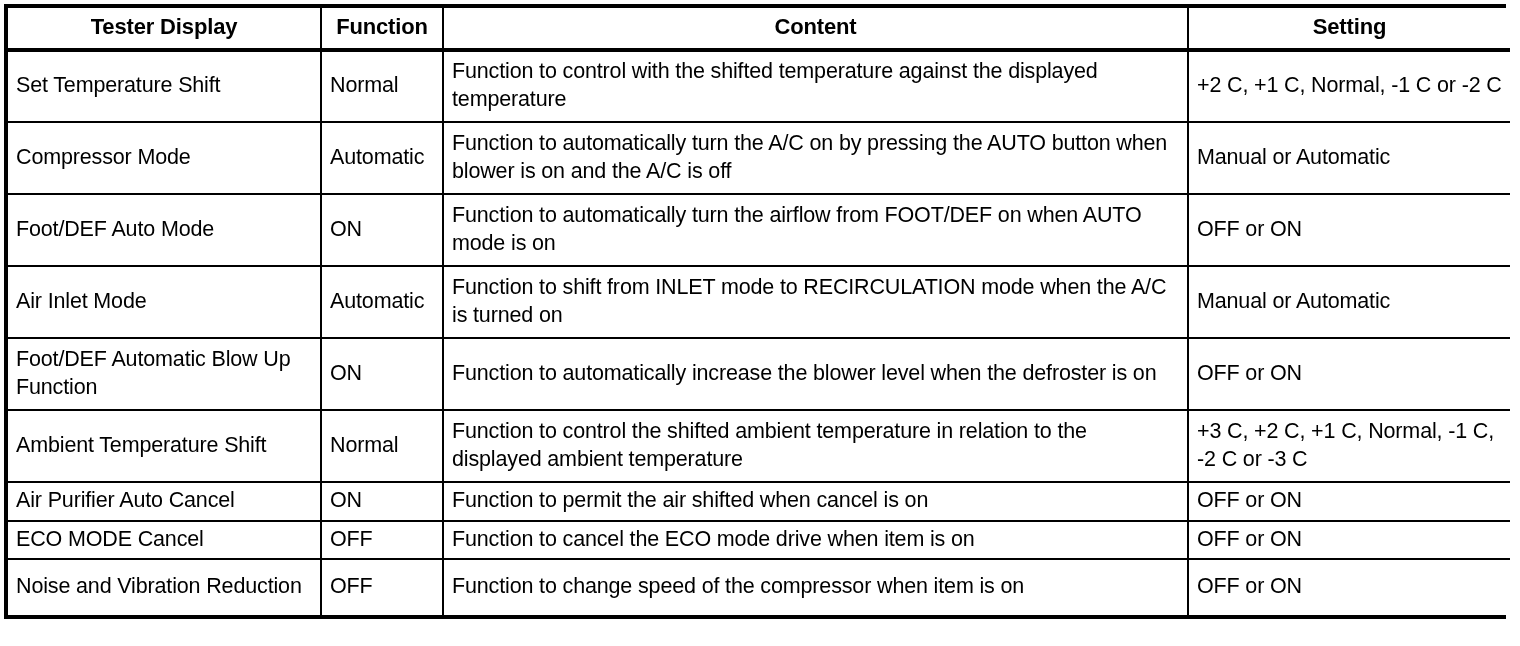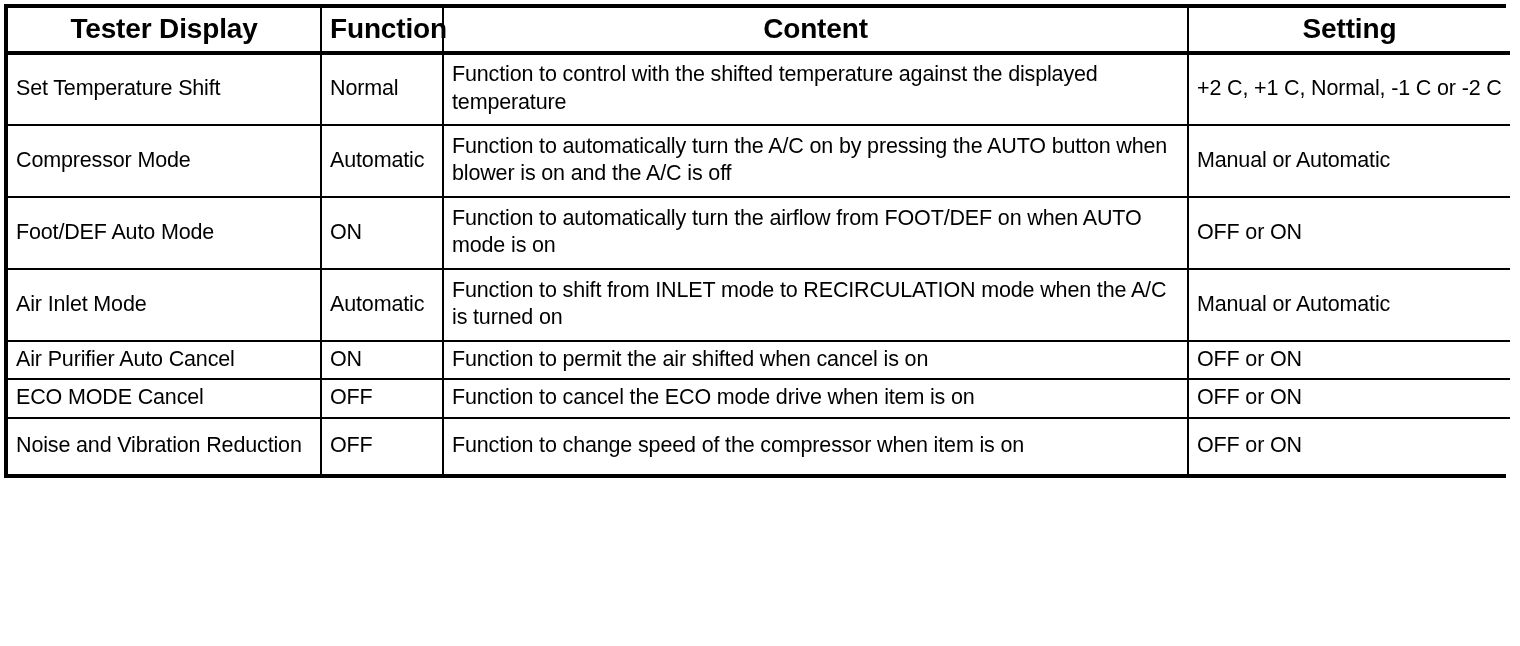"Tester Display" table.spec-table thead th { font-size: 28px -> 22px }
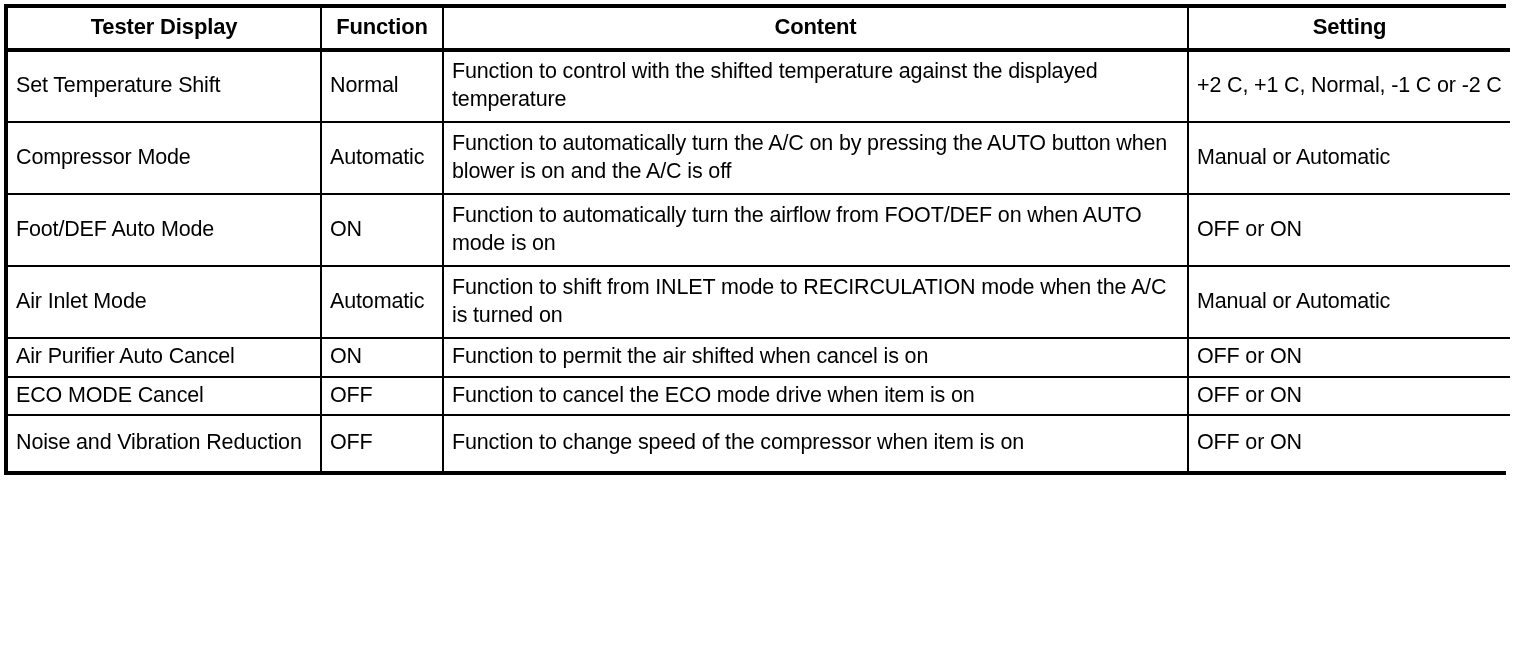"Foot/DEF Automatic Blow Up Function" tr.r-2l { html: none -> <tr> <td>Foot/DEF Automatic Blow Up Function</td> <td>ON</td> <td>Function to automatically increase the blower level when the defroster is on</td> <td>OFF or ON</td> </tr> }
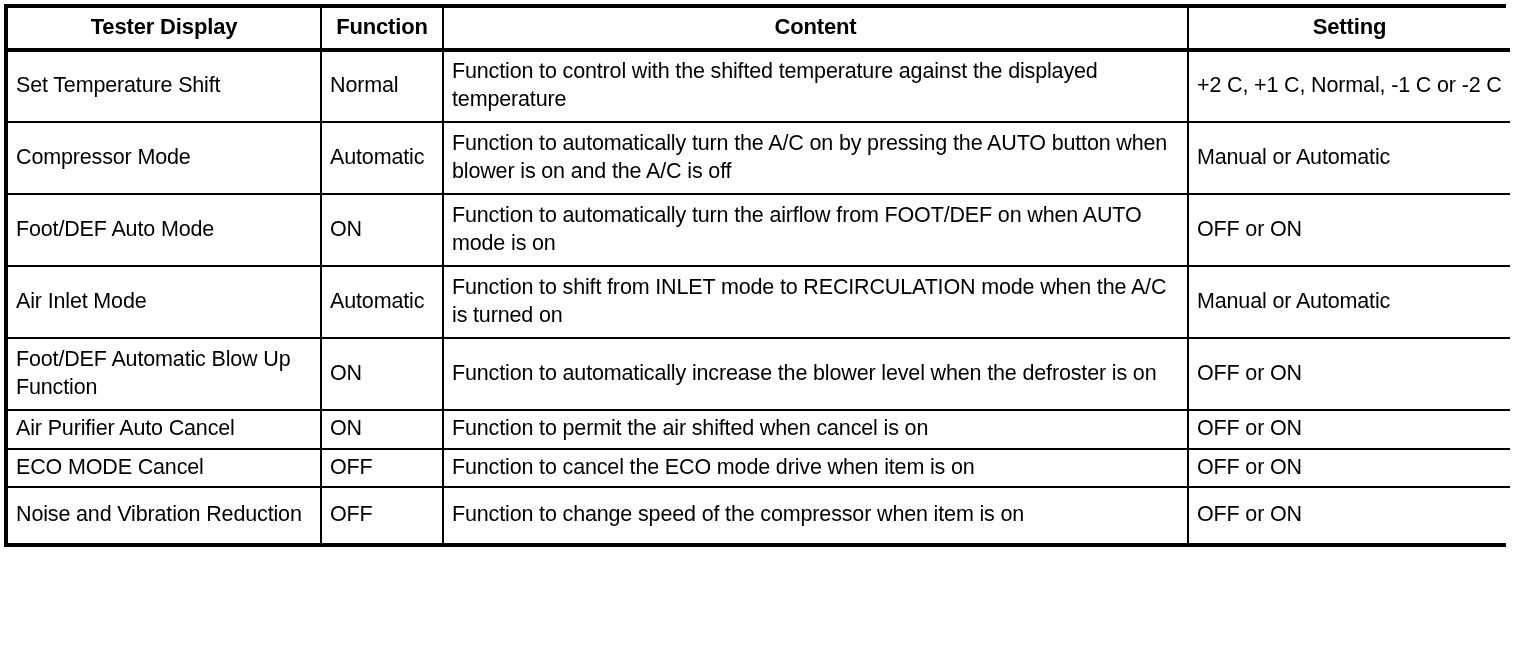"Ambient Temperature Shift" tr.r-2l { html: none -> <tr> <td>Ambient Temperature Shift</td> <td>Normal</td> <td>Function to control the shifted ambient temperature in relation to the displayed ambient temperature</td> <td>+3 C, +2 C, +1 C, Normal, -1 C, -2 C or -3 C</td> </tr> }
